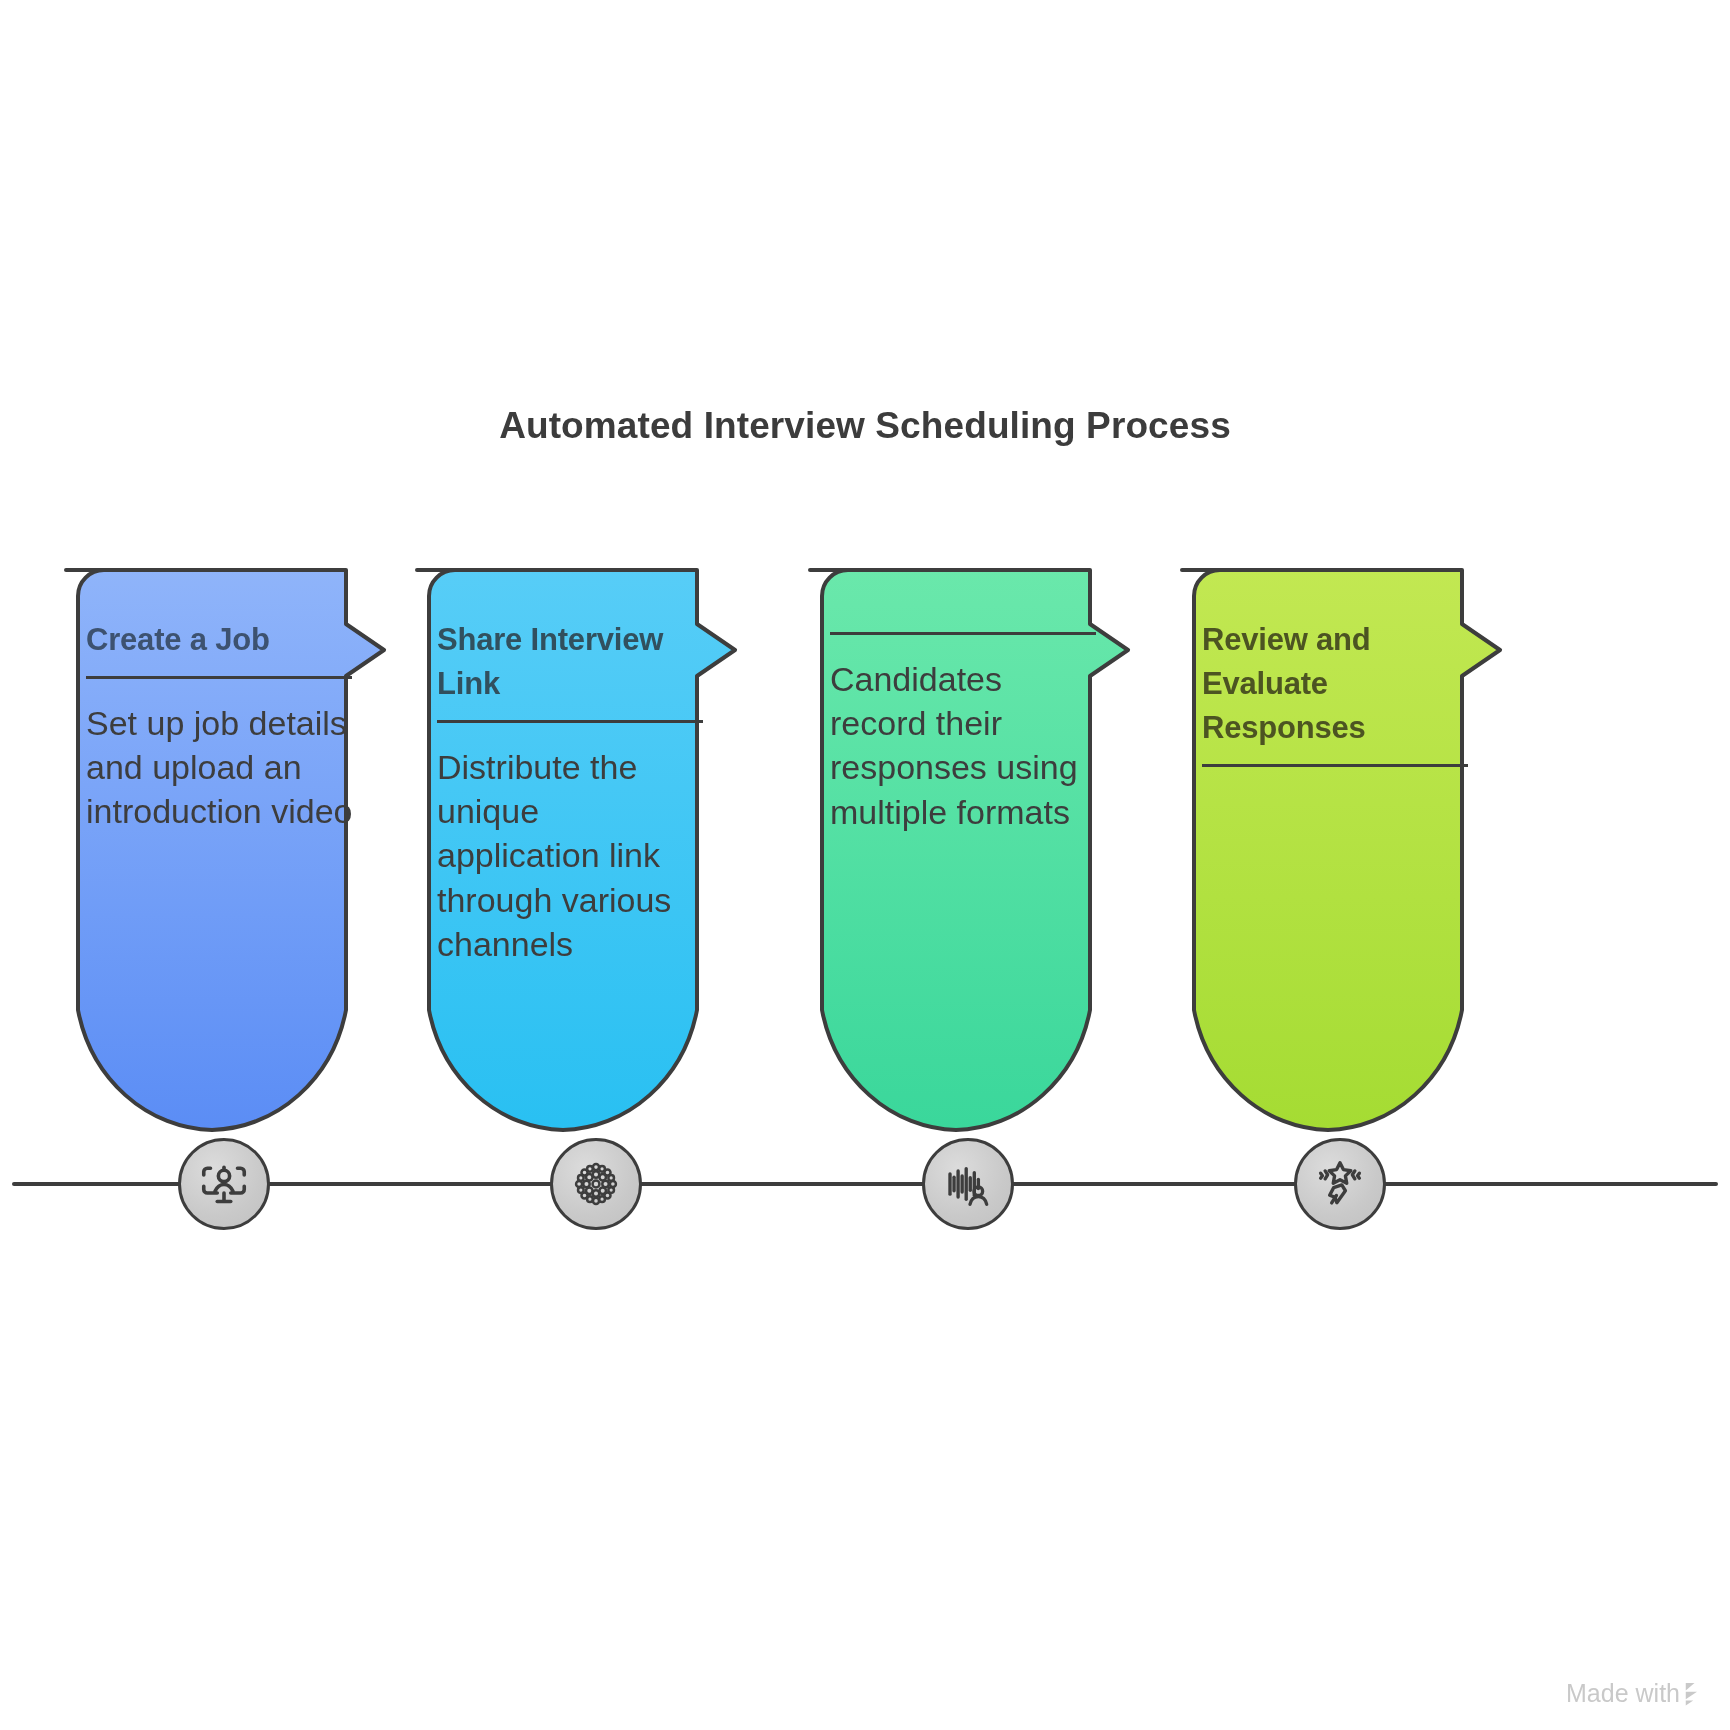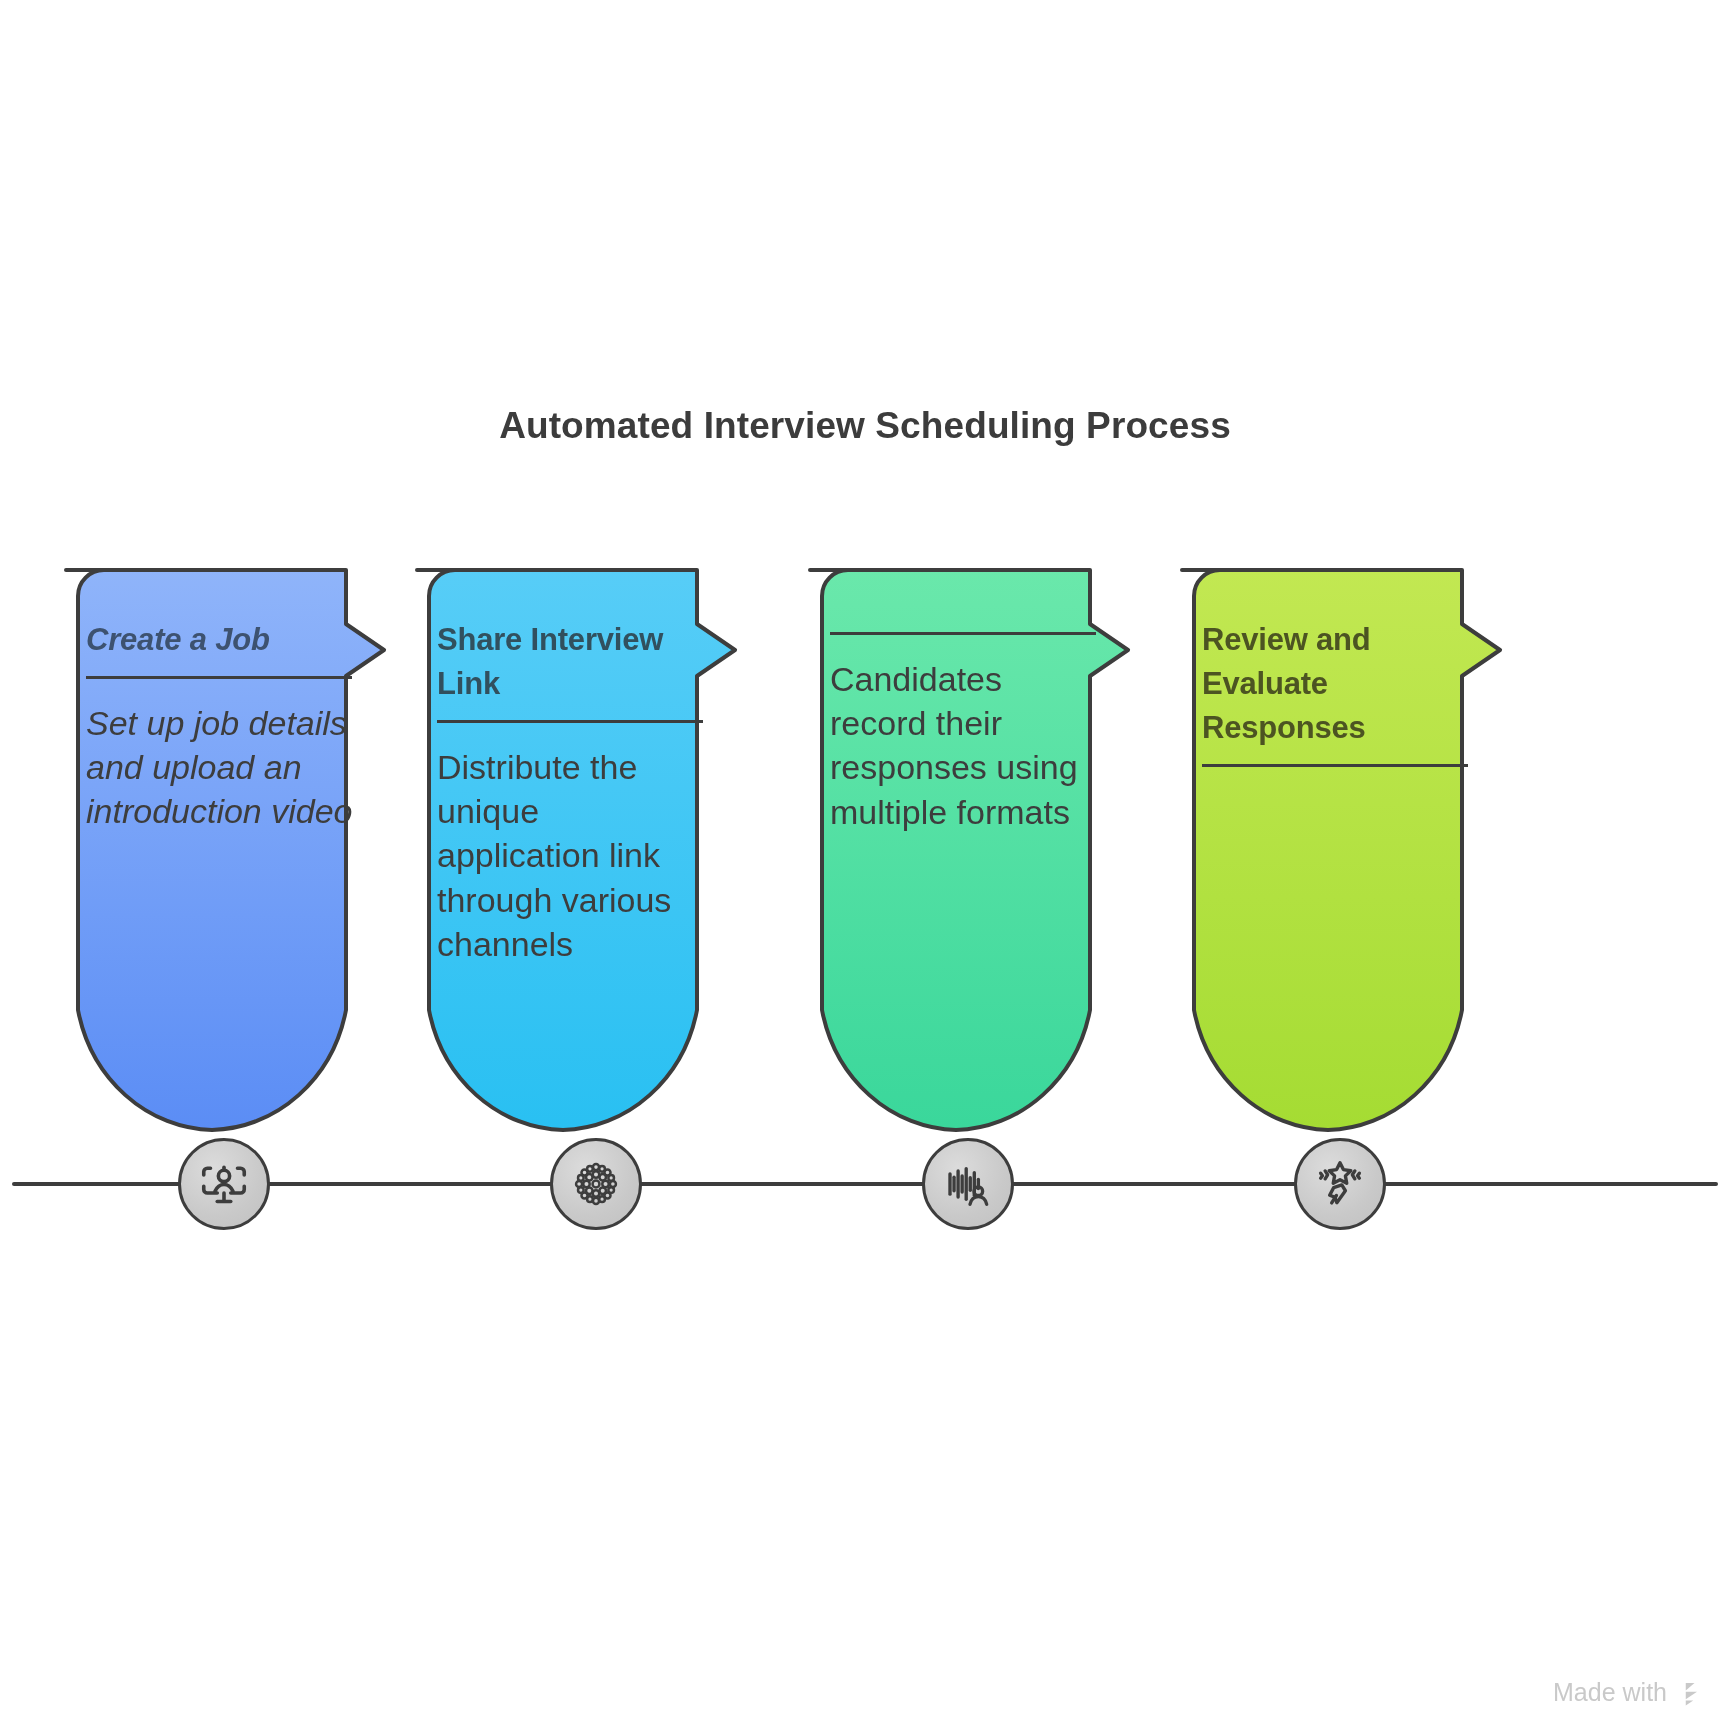"Create a Job" .card-0 { font-style: italic -> none }
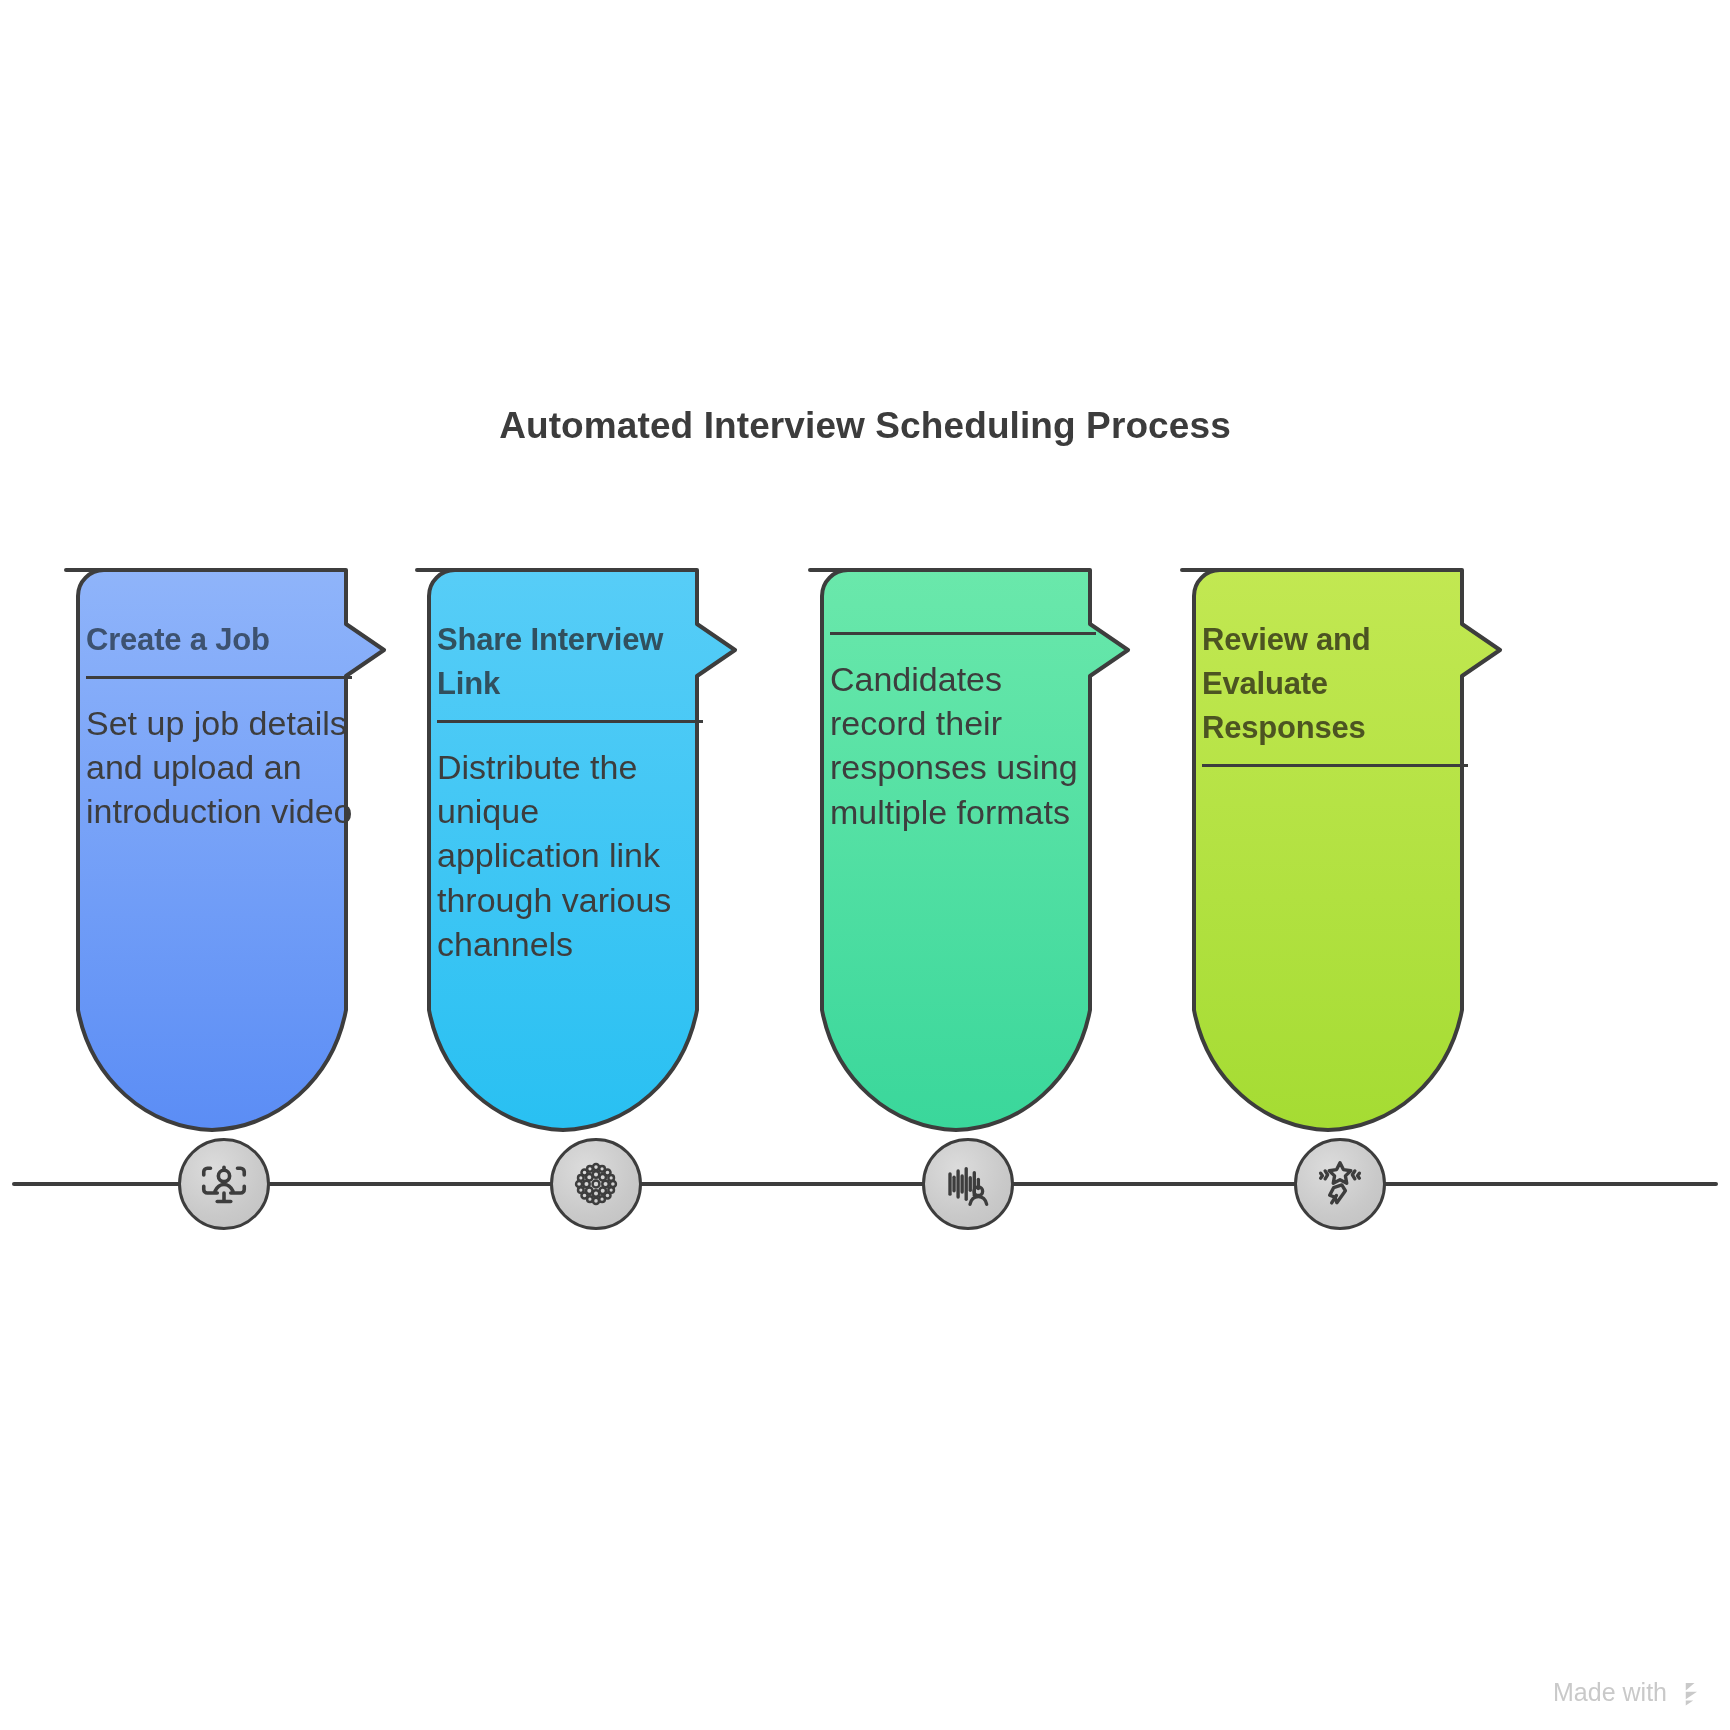"Made with" .watermark { align-items: flex-start -> center; gap: 15px -> 2px }
